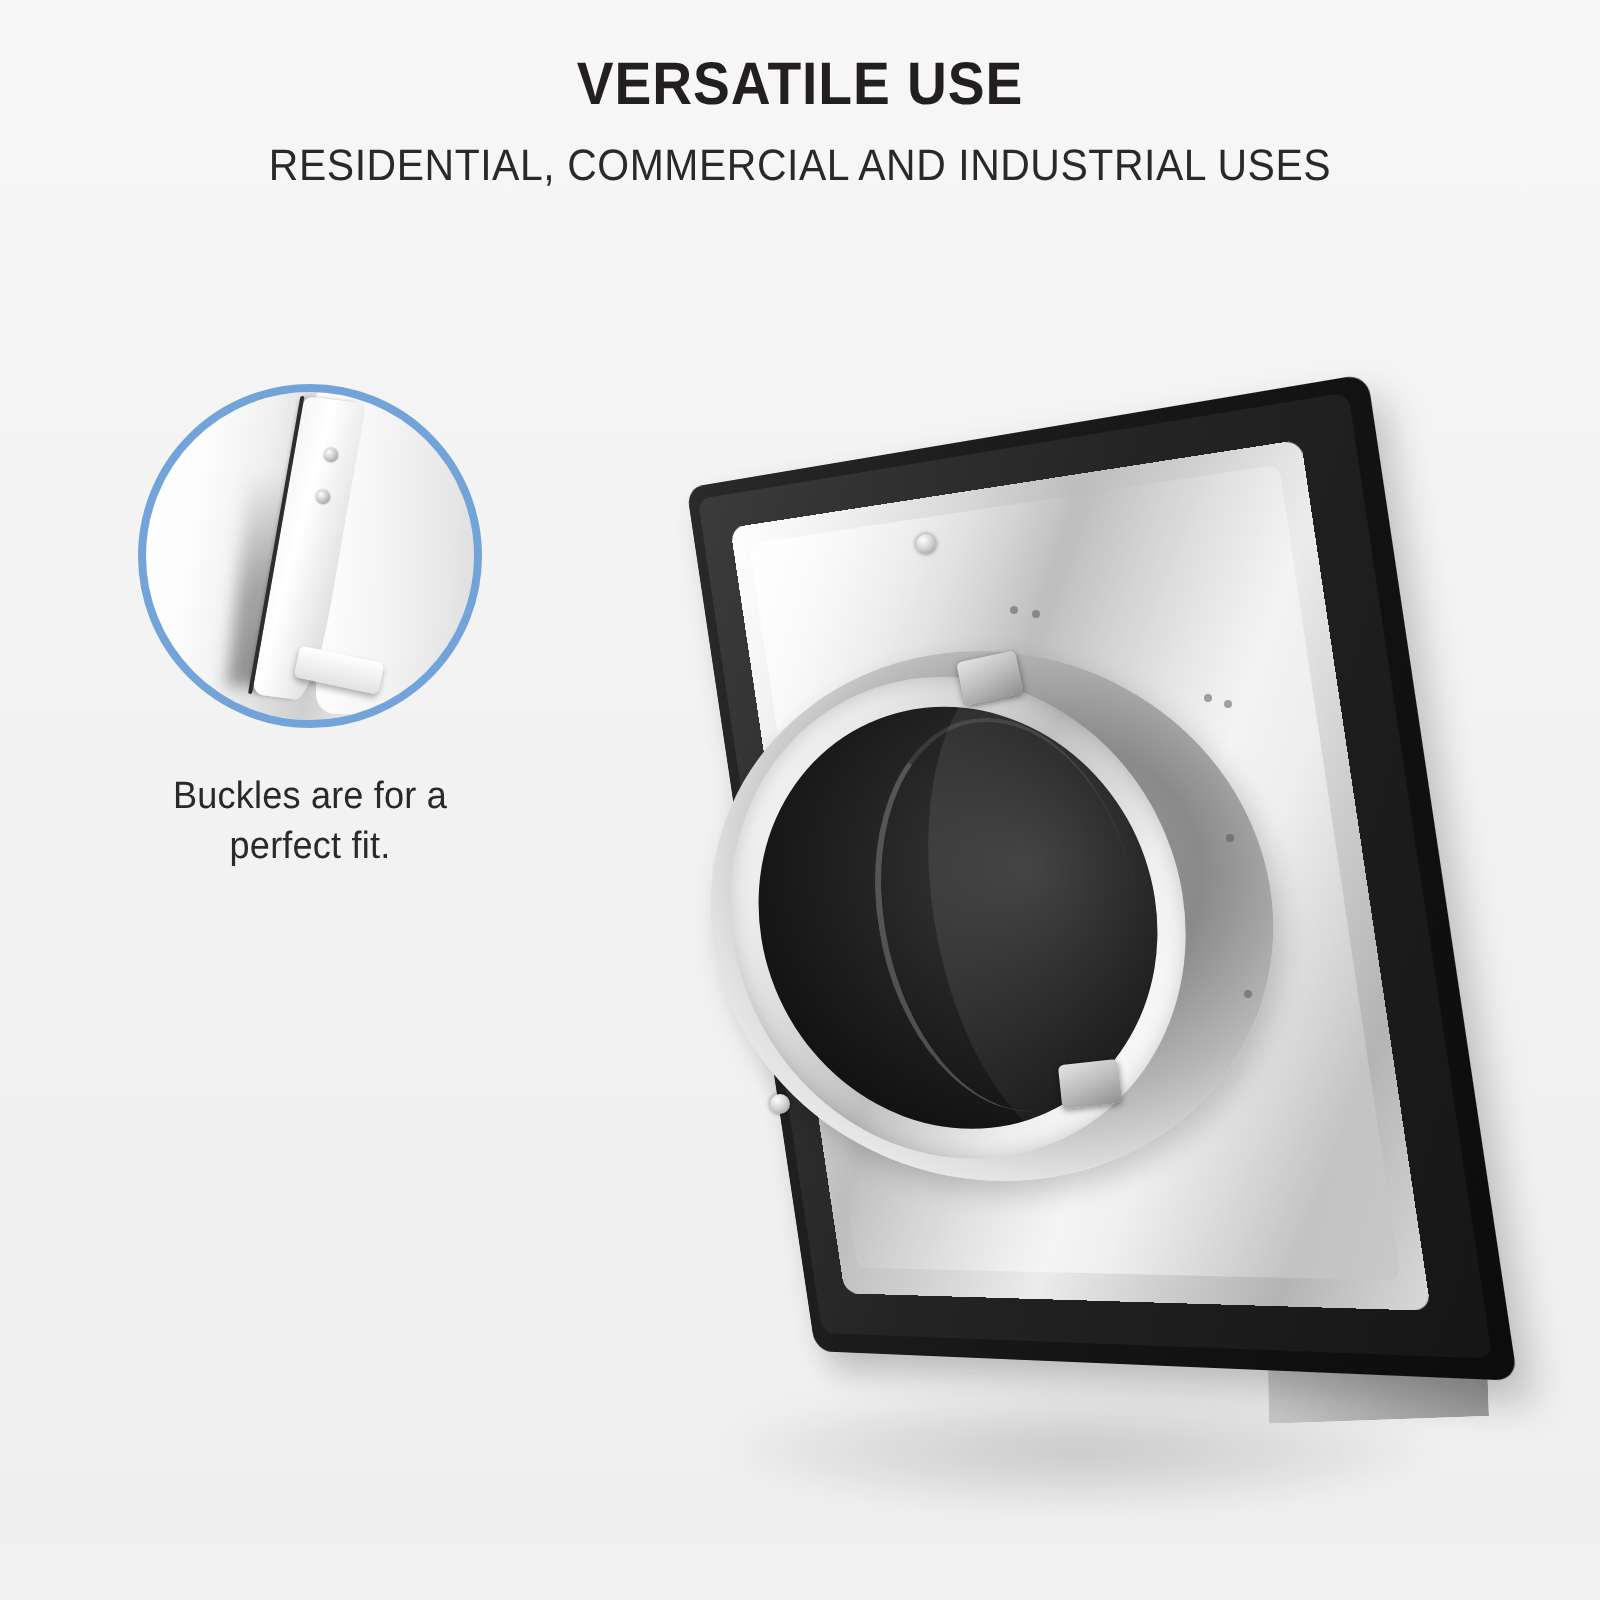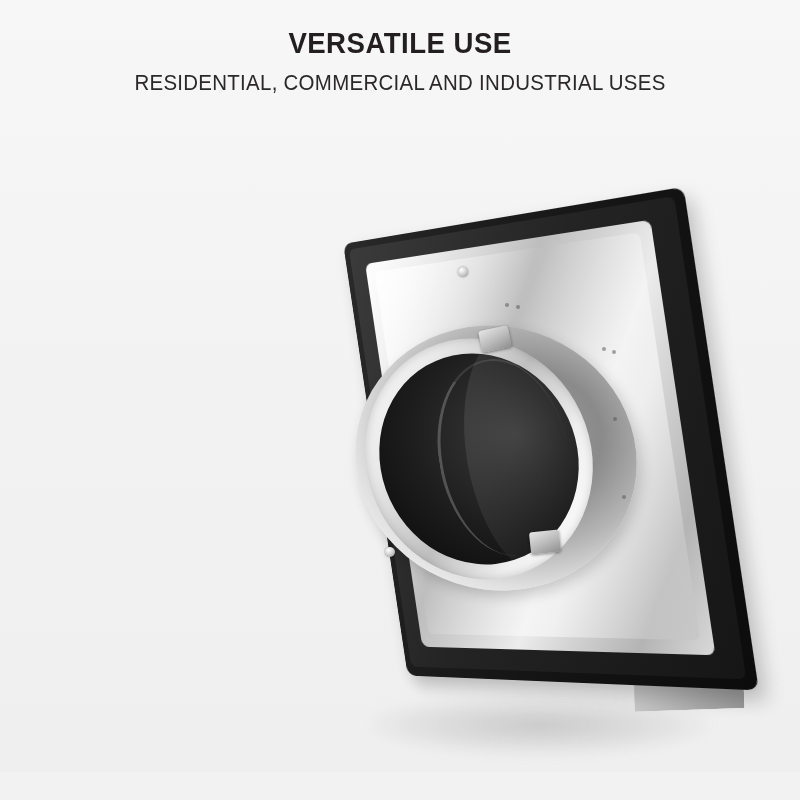"Buckles are for a" div.callout { html: none -> <div> <div> <div> <div></div> <div></div> <div></div> <div></div> <div></div> <div></div> <div></div> </div> <div></div> </div> <div> <div>Buckles are for a</div> <div>perfect fit.</div> </div> </div> }
